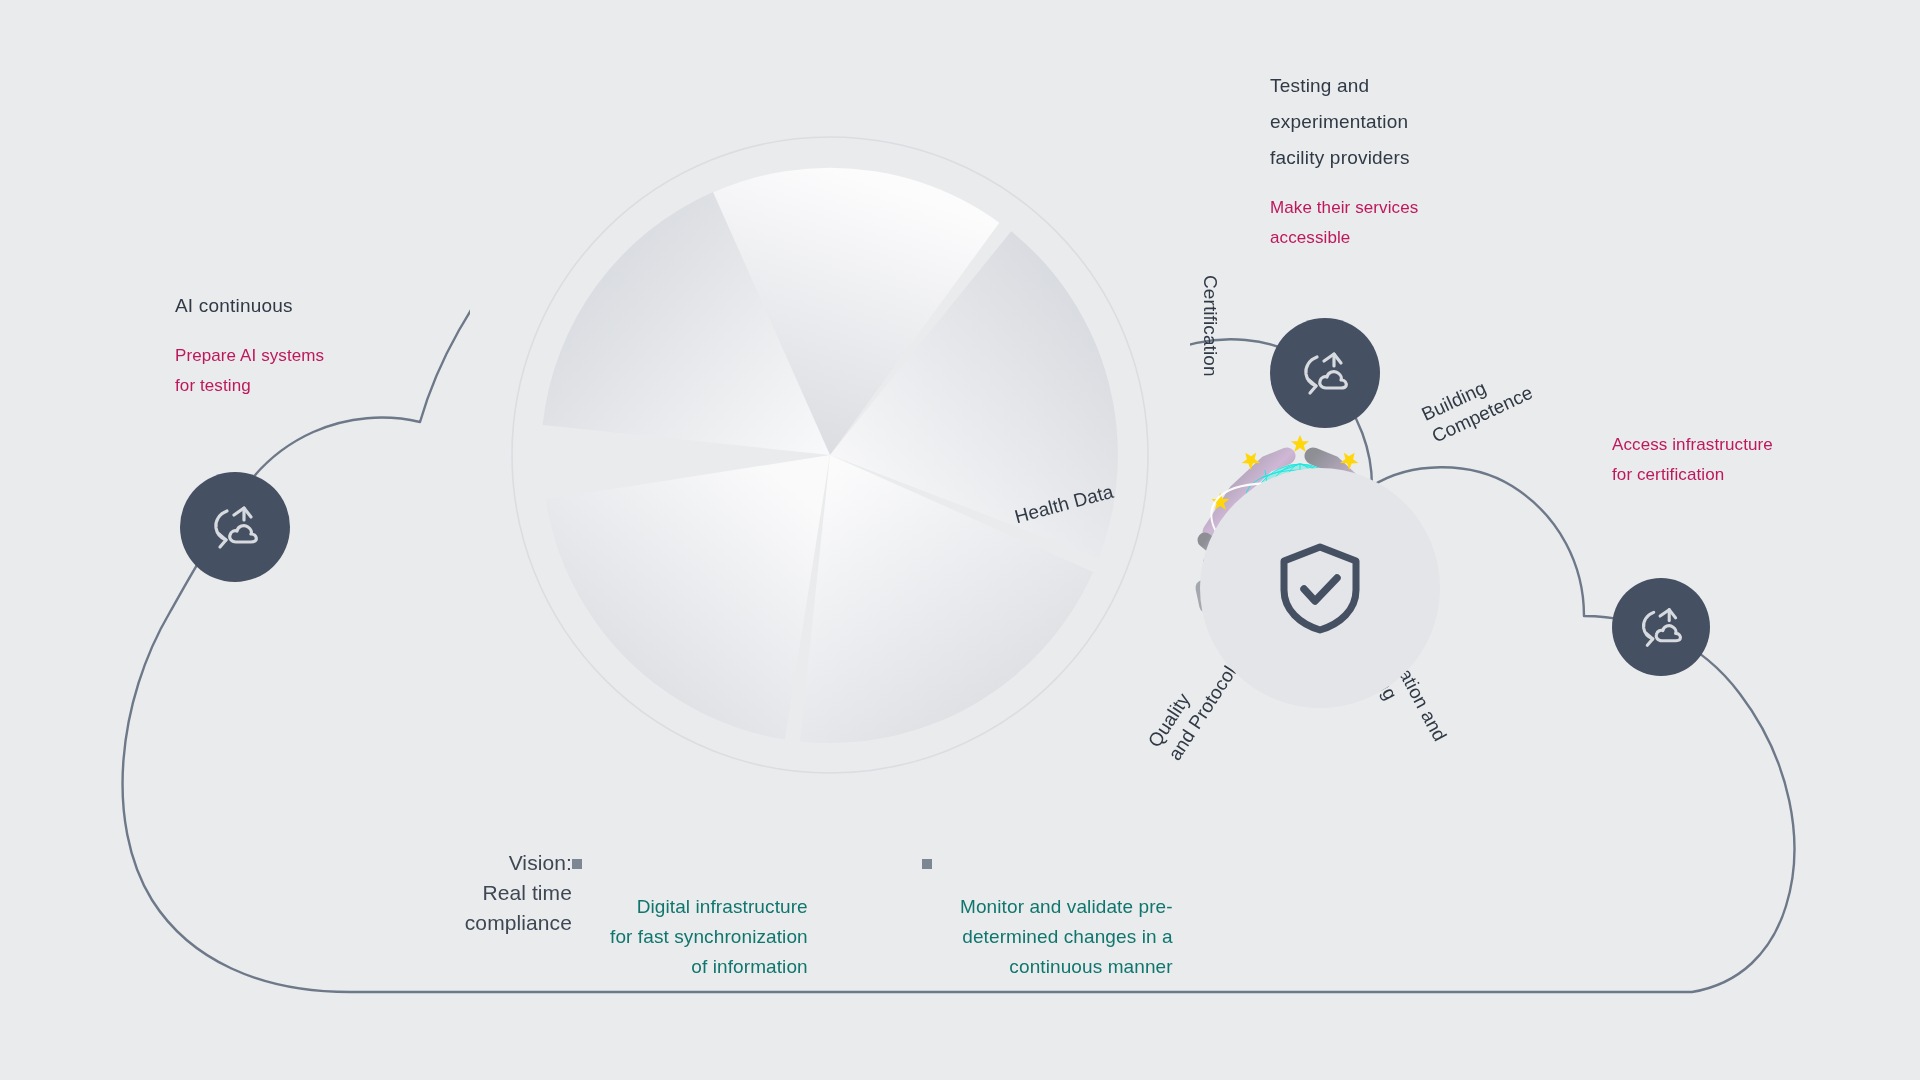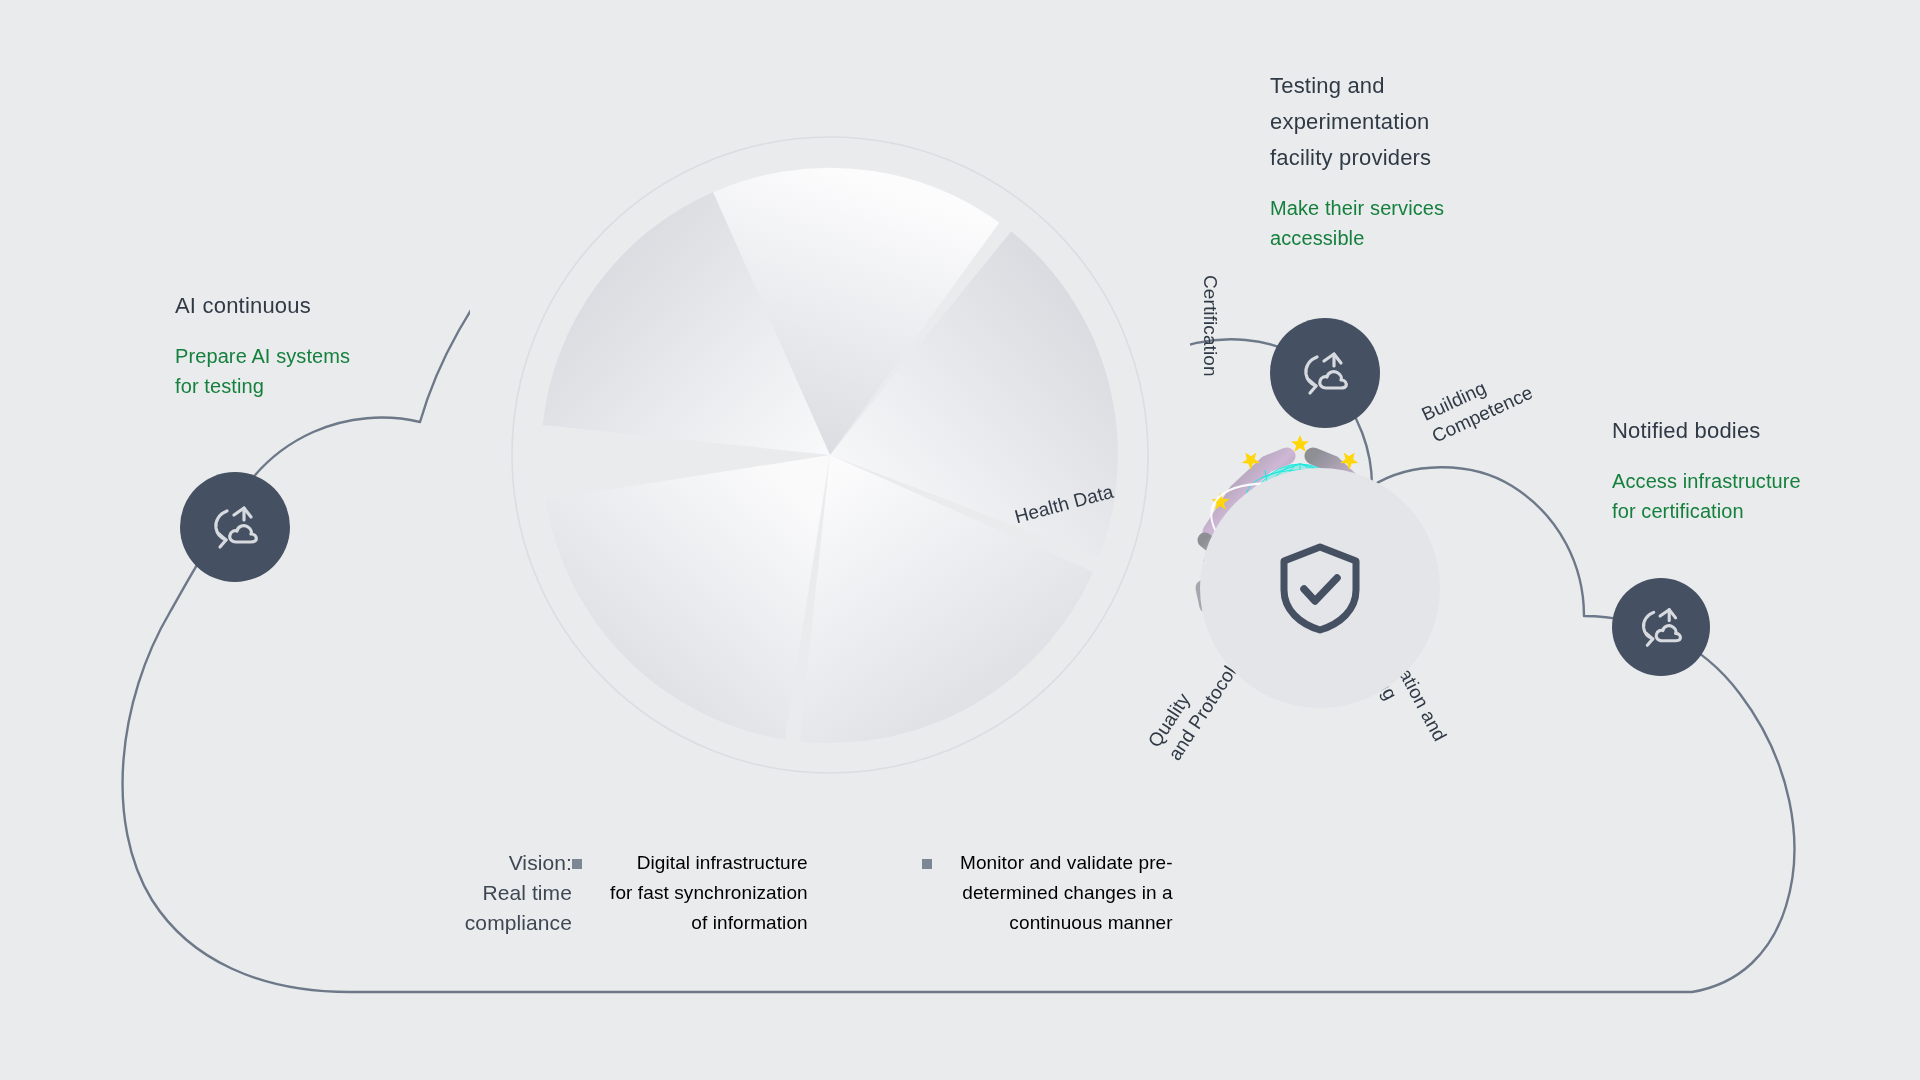"Testing and" .block h3 { font-size: 22px -> 19px }
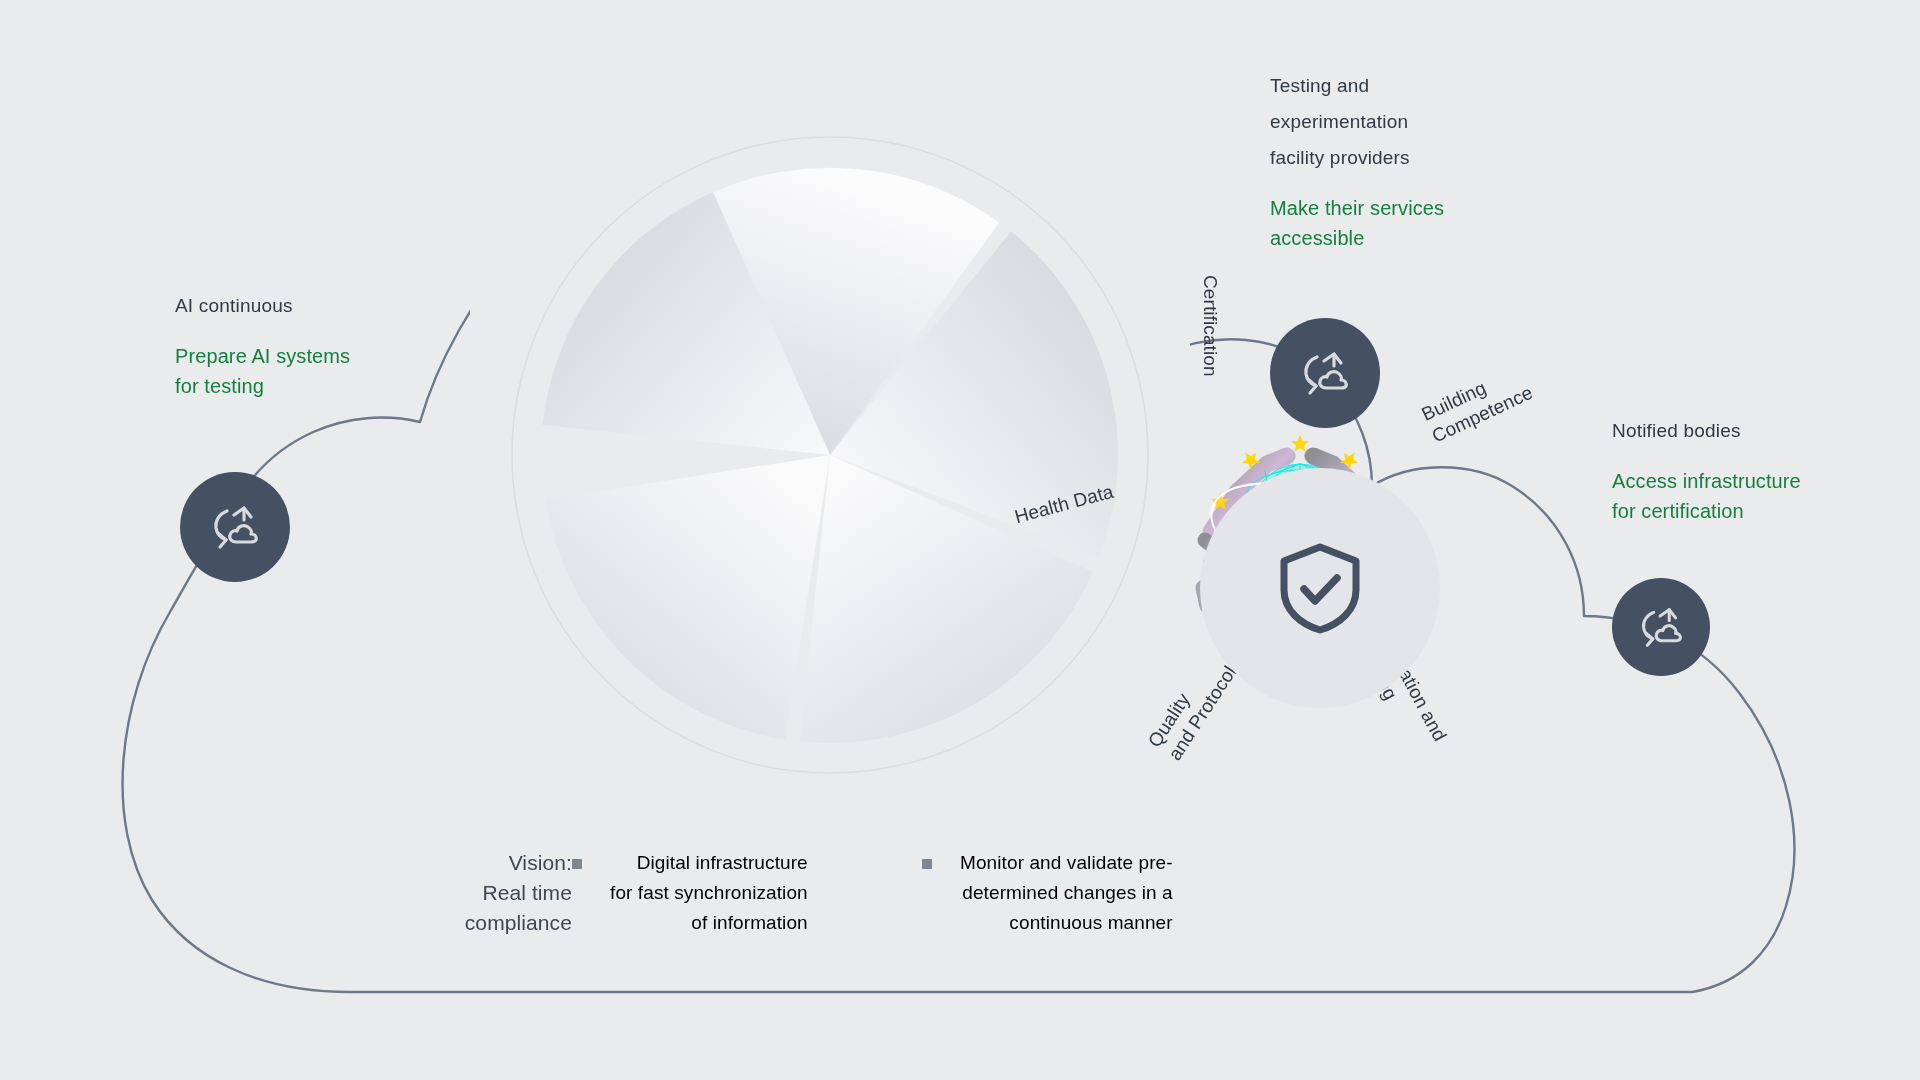"Make their services" .block p { color: #15803d -> #be185d; font-size: 20px -> 17px }
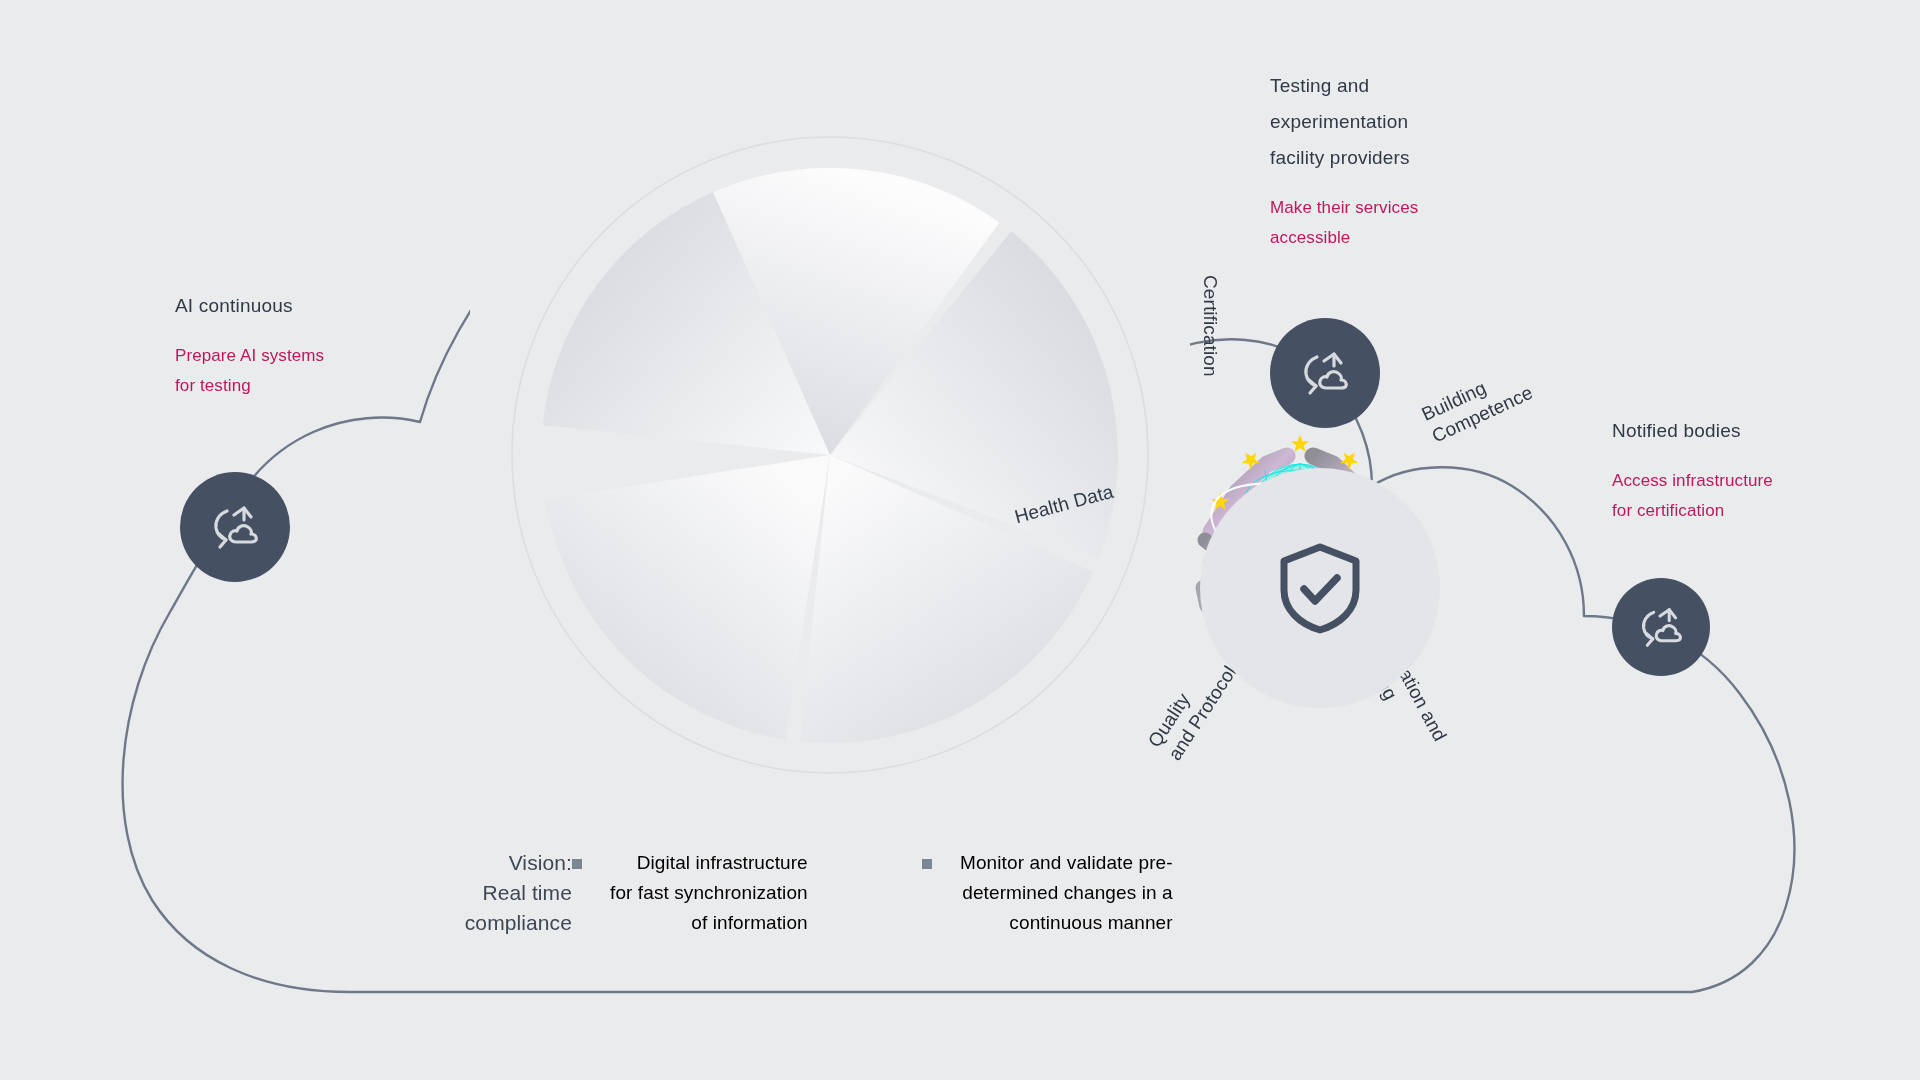"Notified bodies" h3 { html: <h3>Notified bodies</h3> -> none }
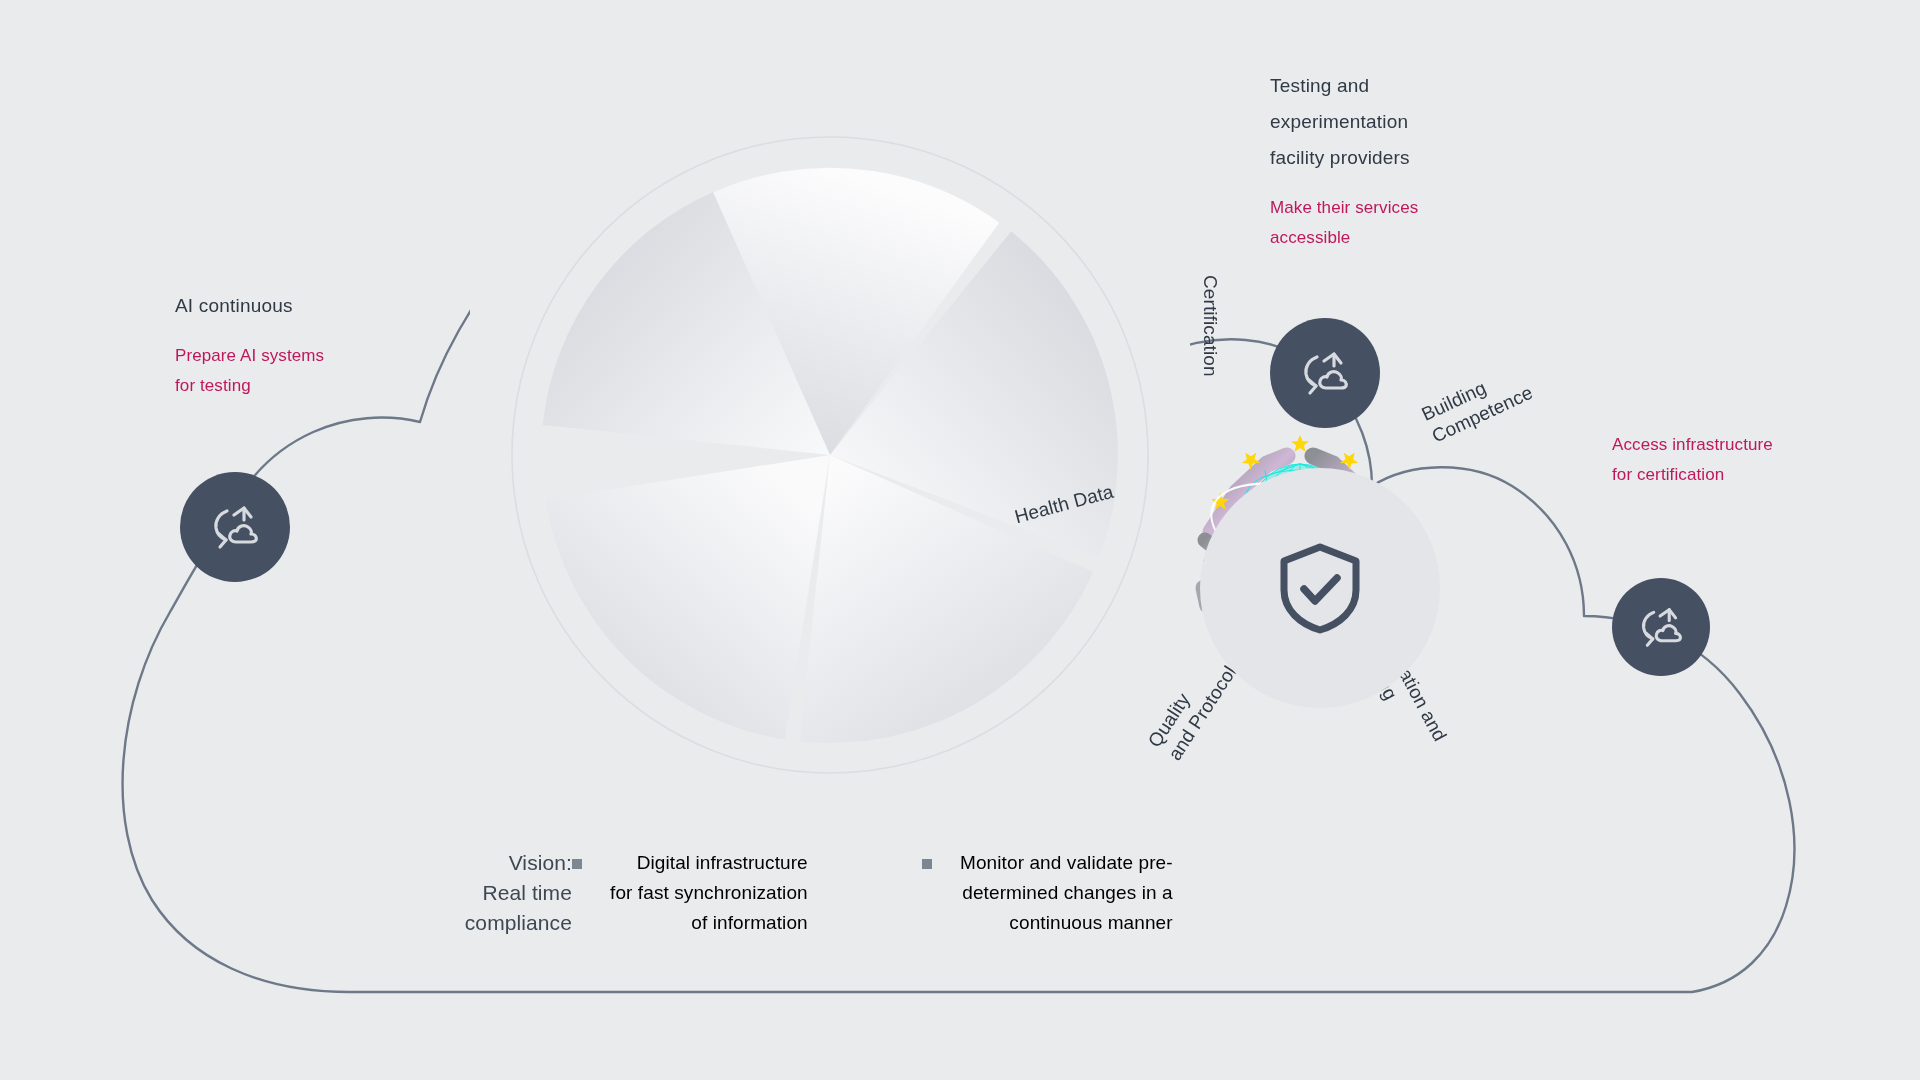"Digital infrastructure" .btxt { color: #000000 -> #0f766e; margin-top: none -> 44px }
